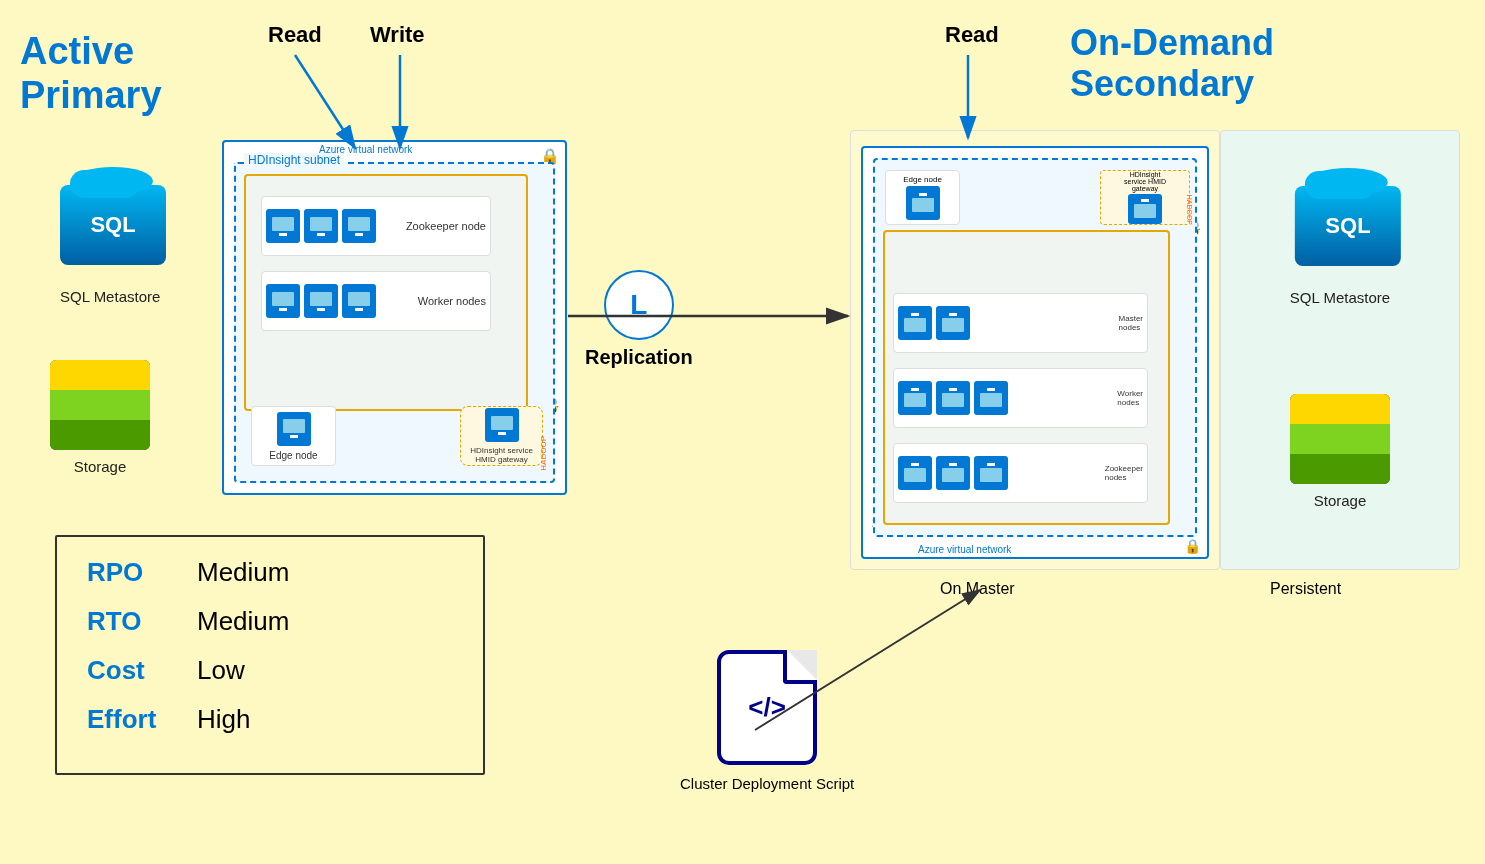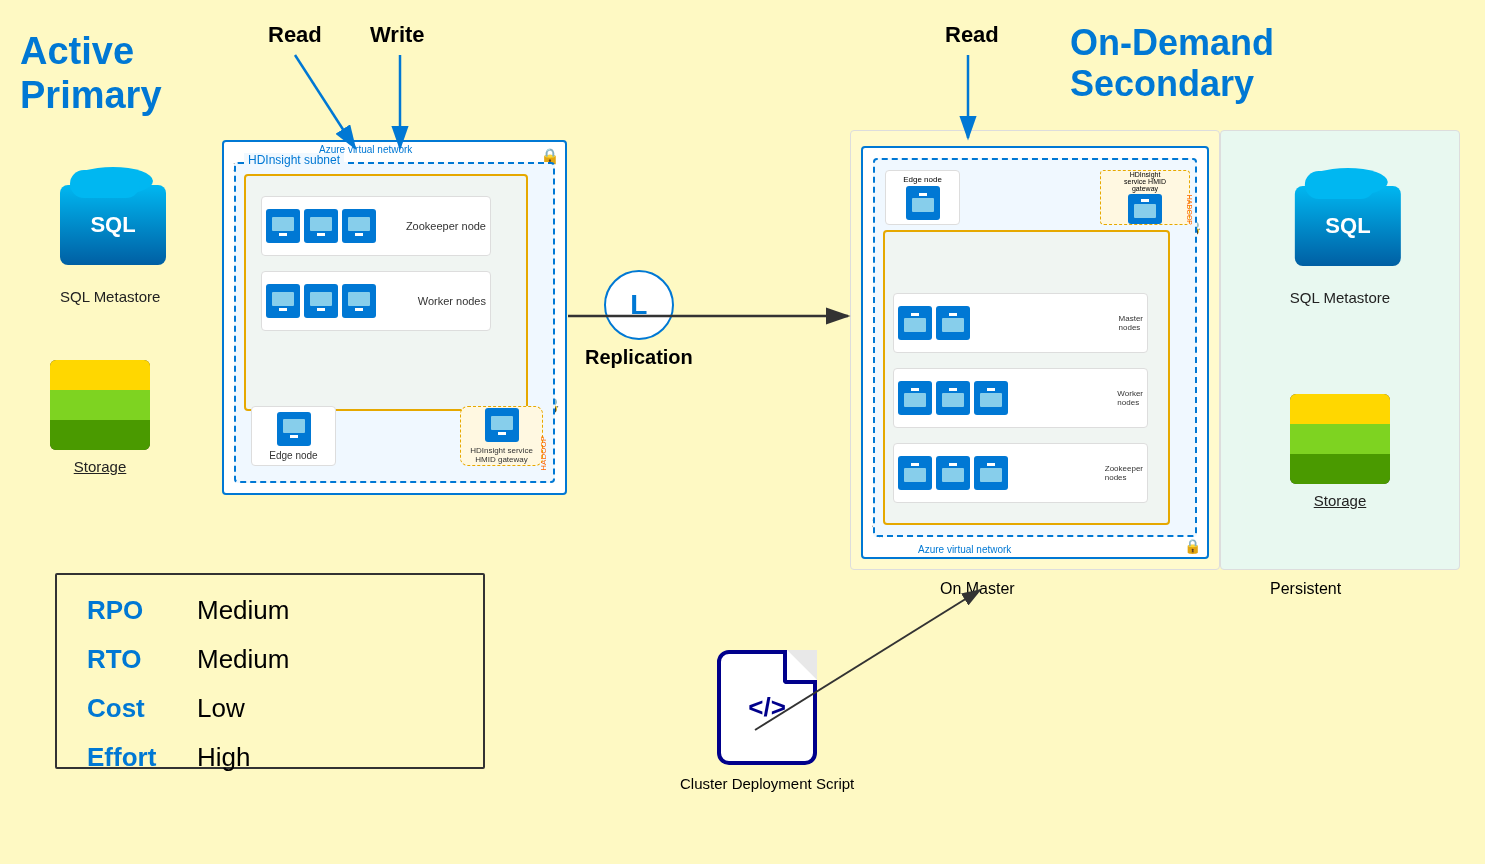"Storage" .storage-label { text-decoration: underline -> none }
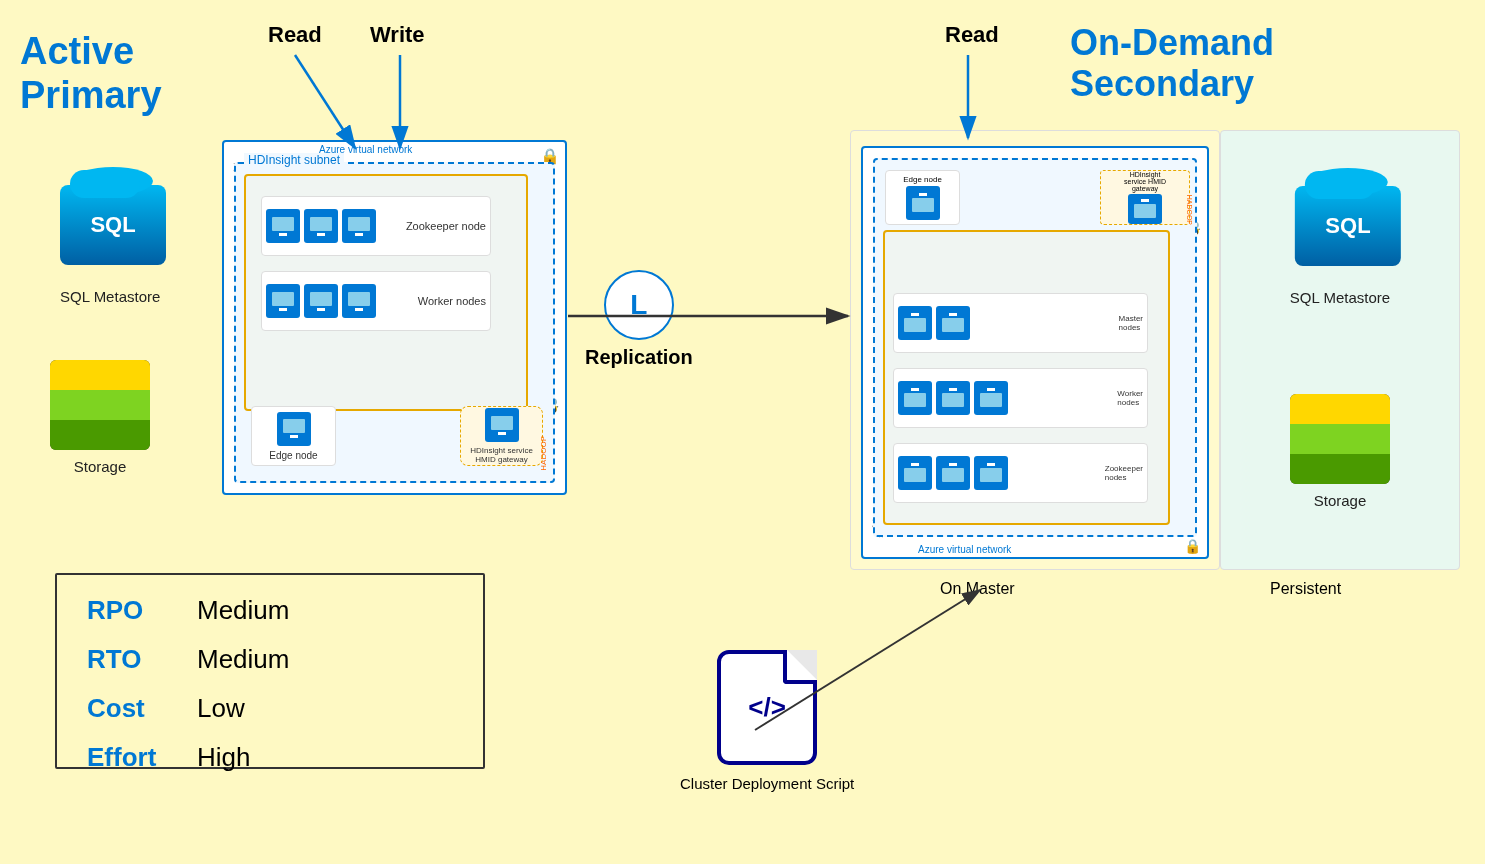"RPO" .info-box { height: 196px -> 240px; top: 573px -> 535px }
